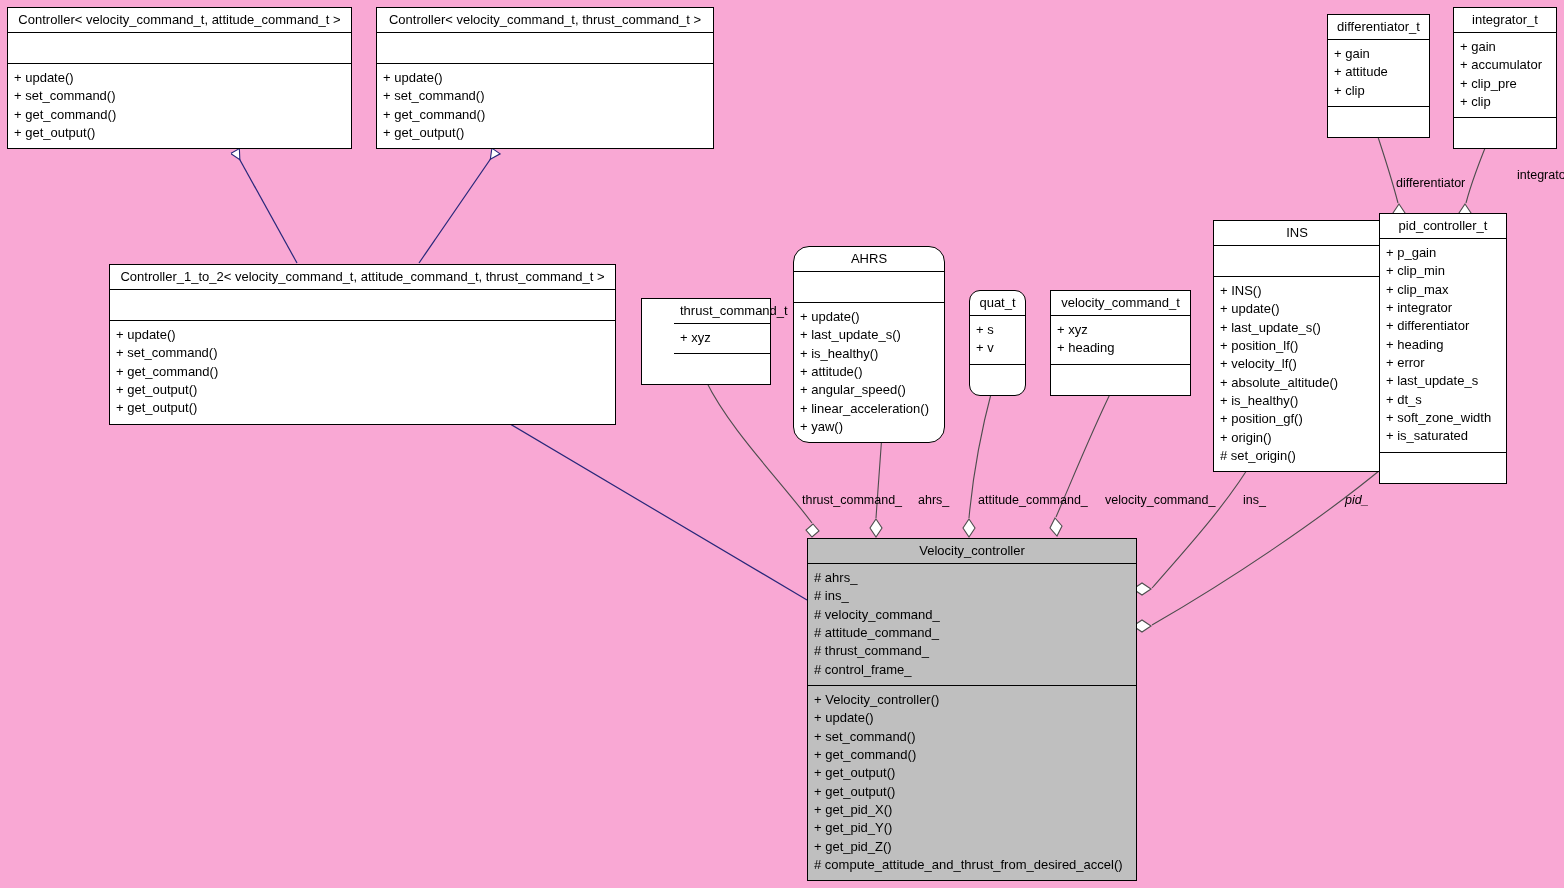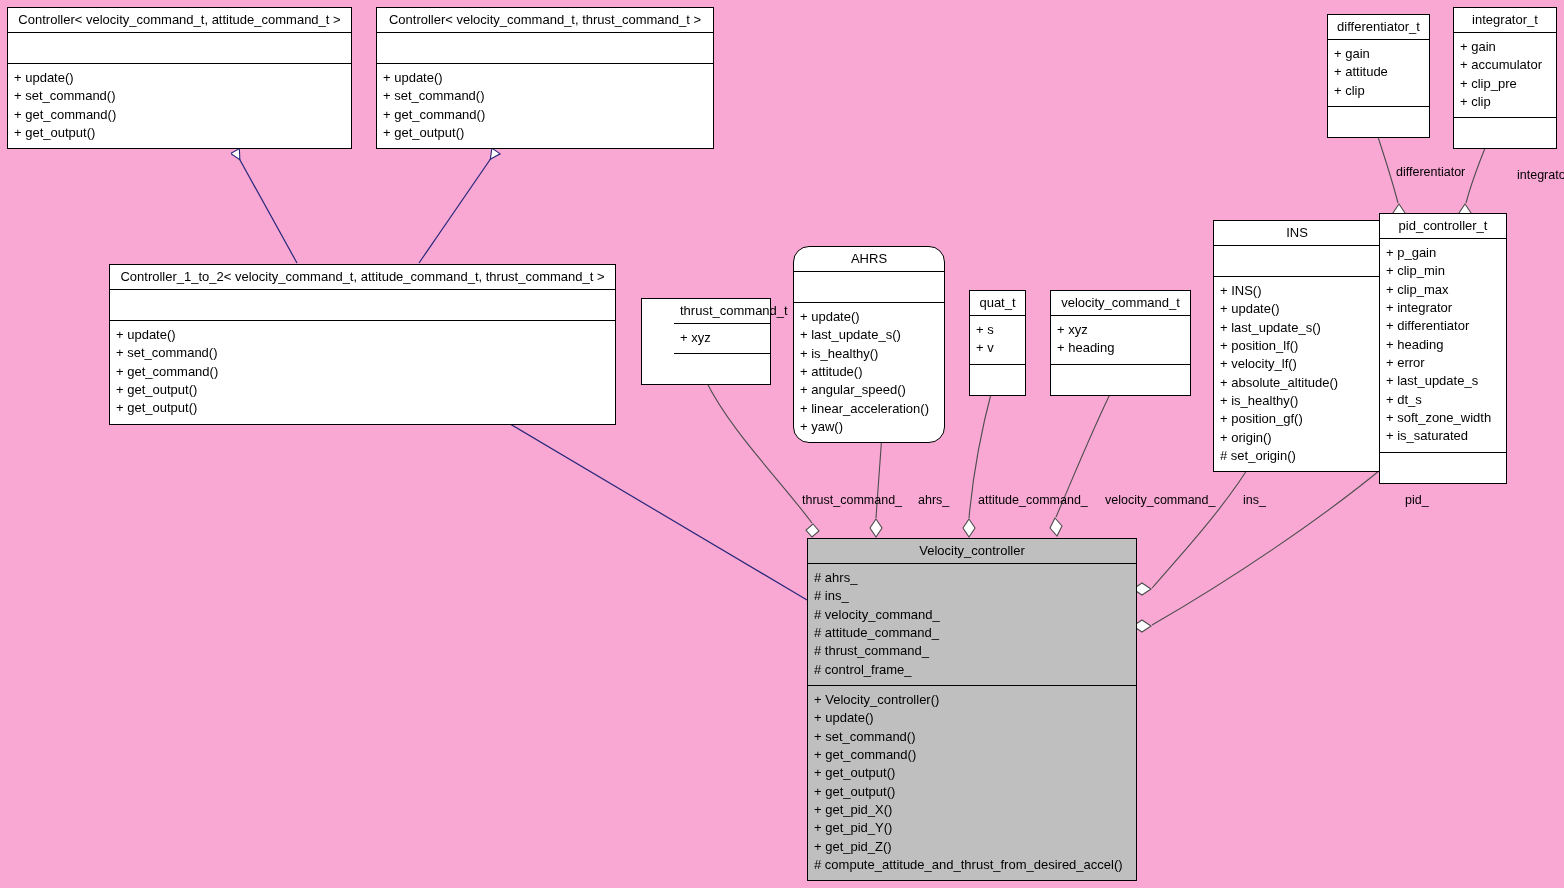"differentiator" div.edge-label { top: 166px -> 177px }
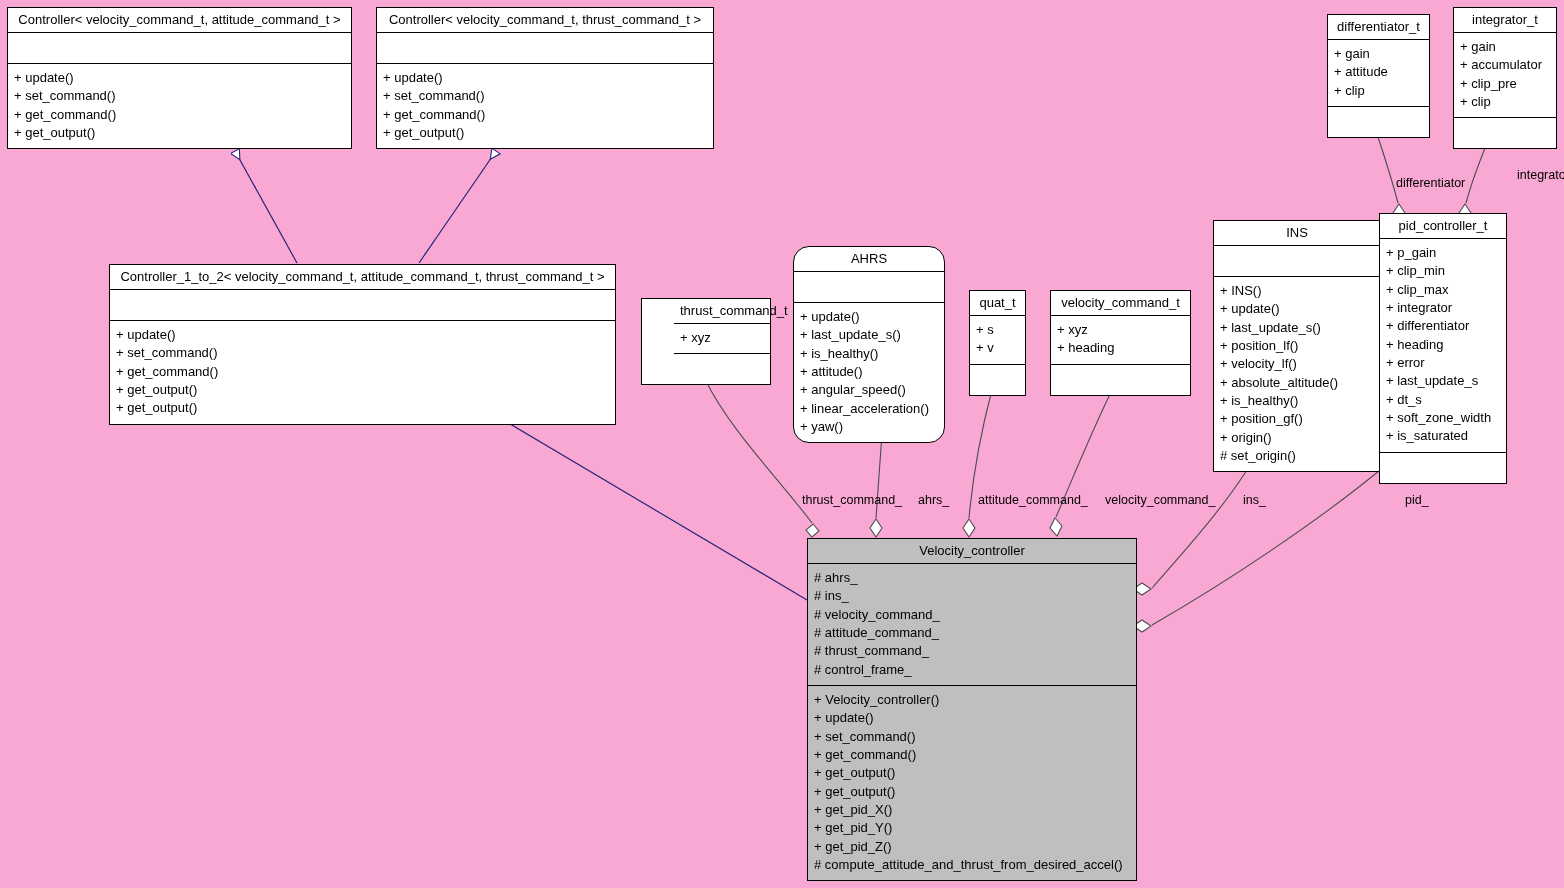"quat_t" div.uml-class { border-radius: none -> 11px }
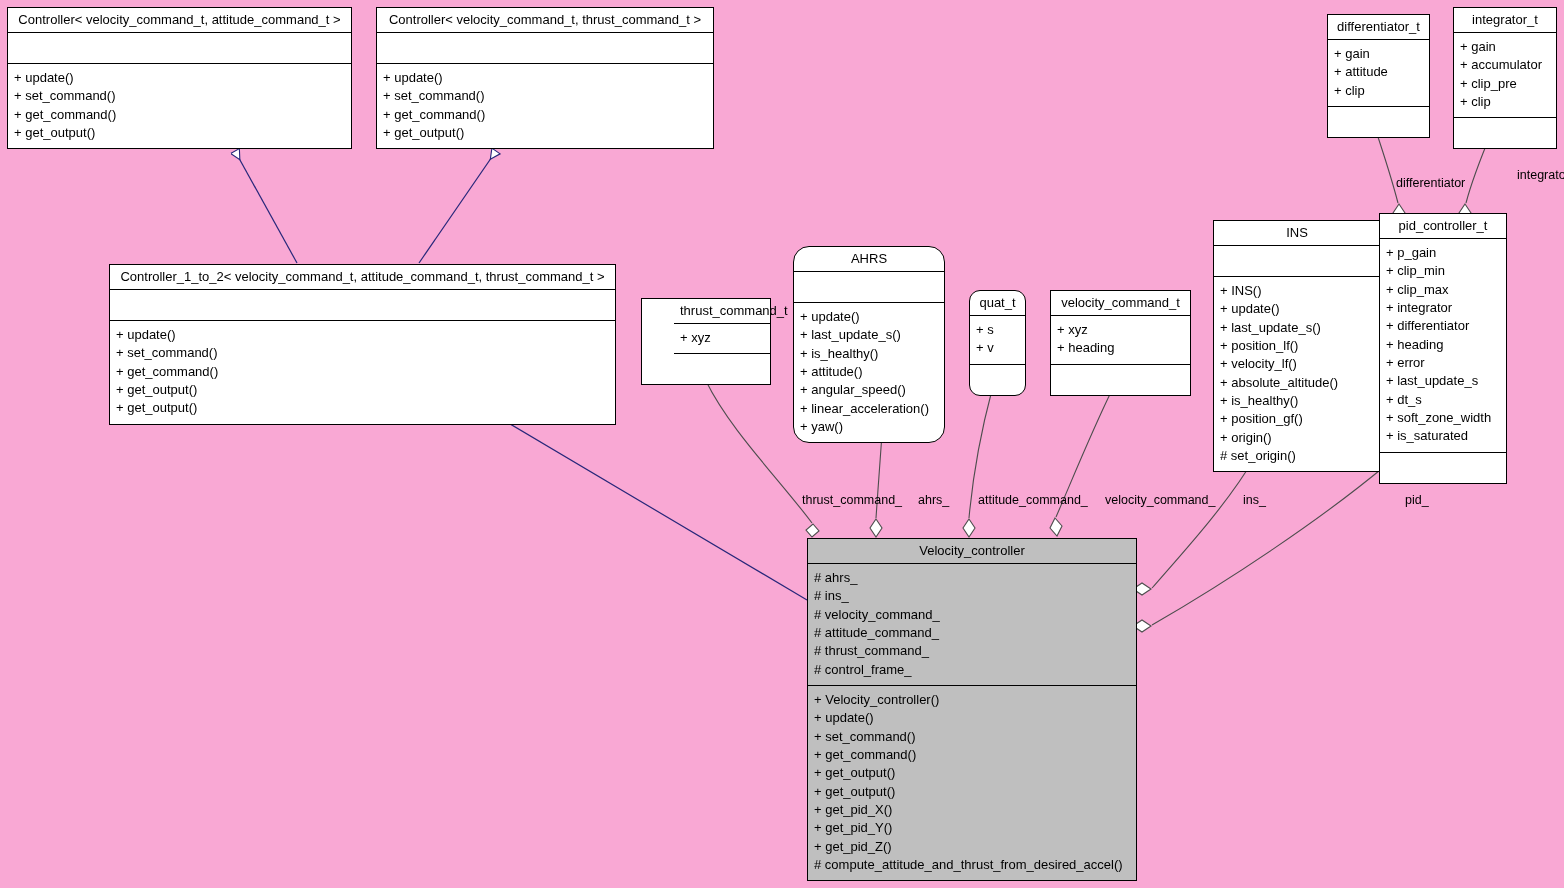"pid_" div.edge-label { font-style: none -> italic; left: 1405px -> 1345px }
